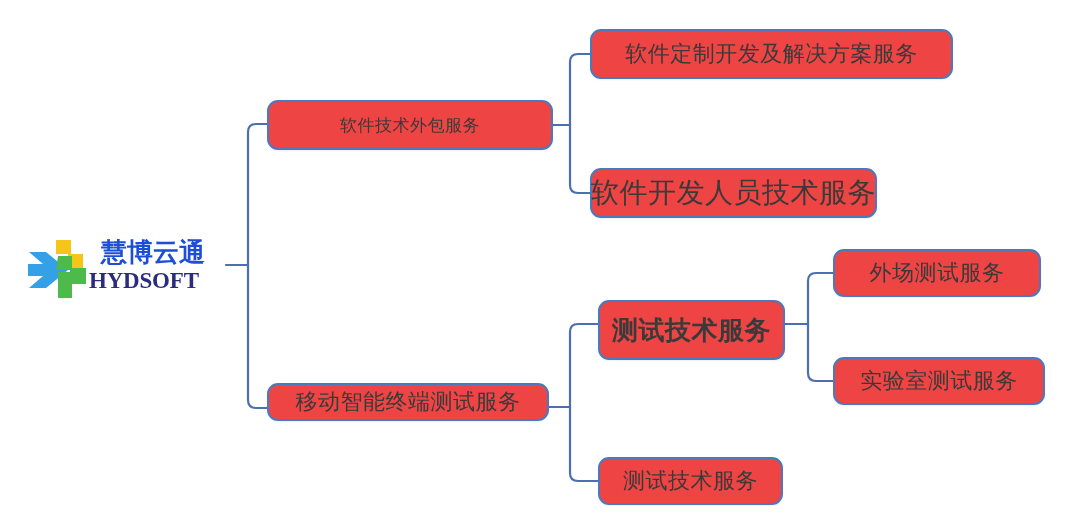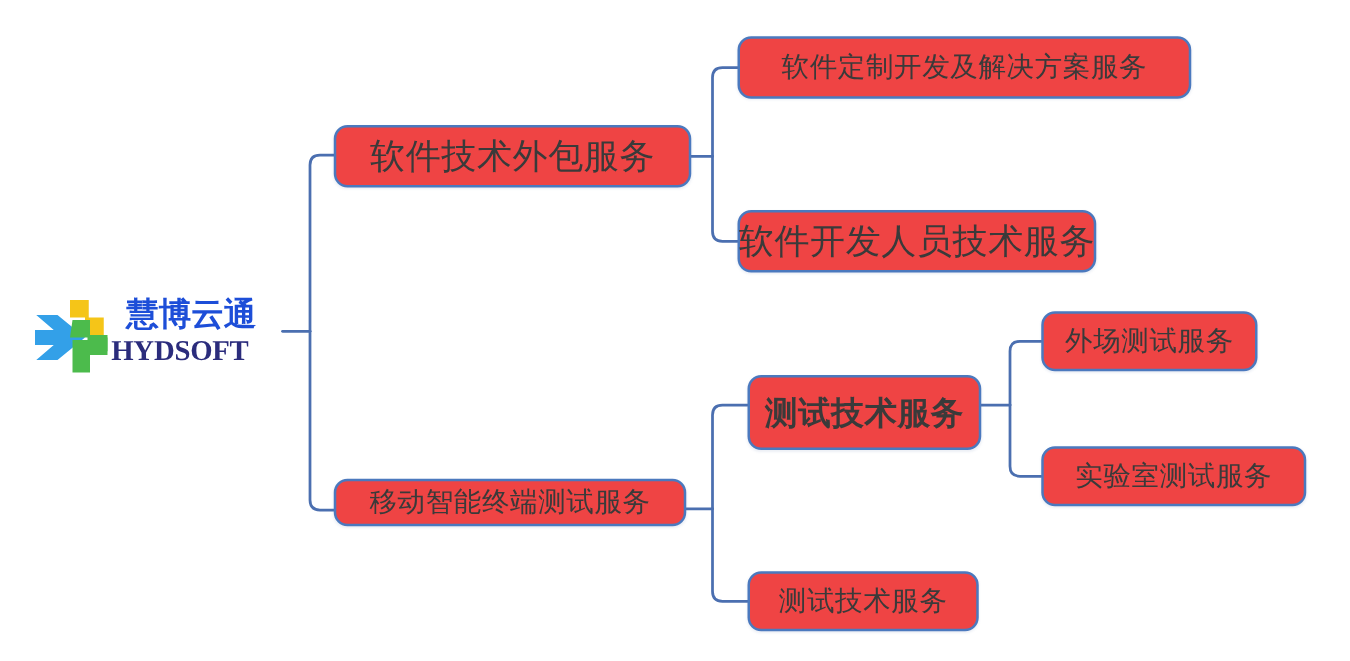"软件技术外包服务" div.node { font-size: 28px -> 17px }
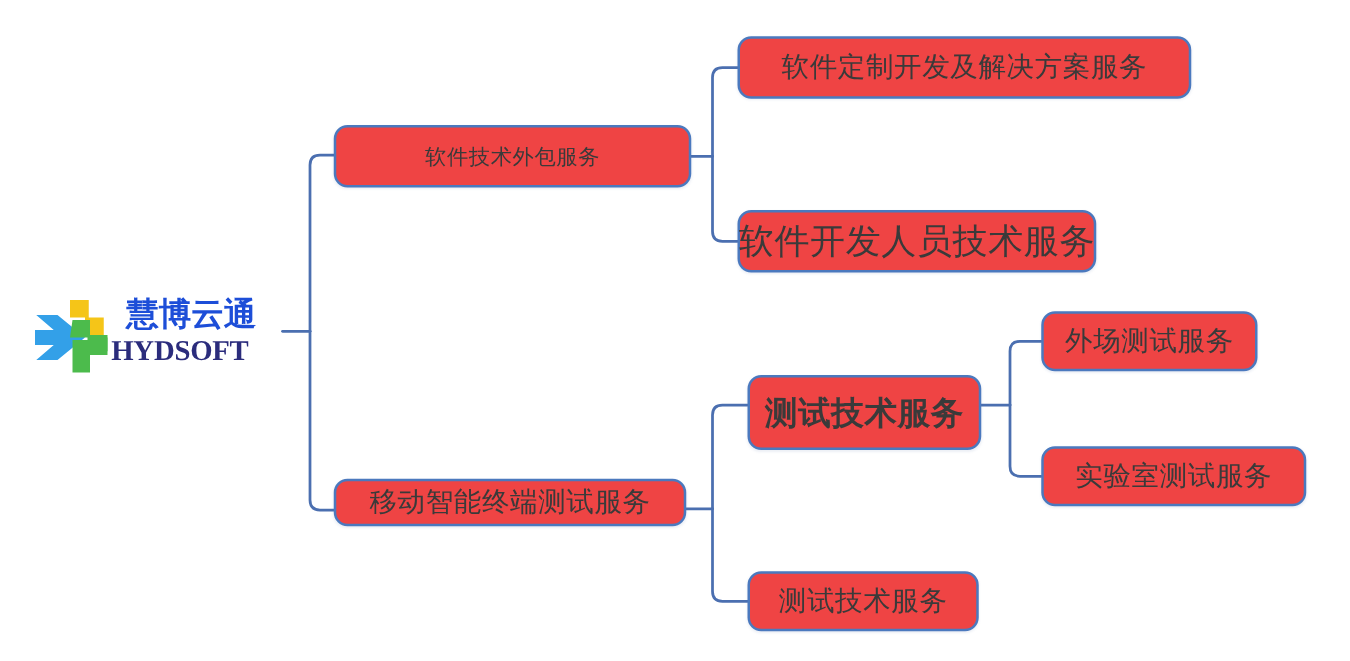"外场测试服务" div.node { width: 173px -> 208px }
